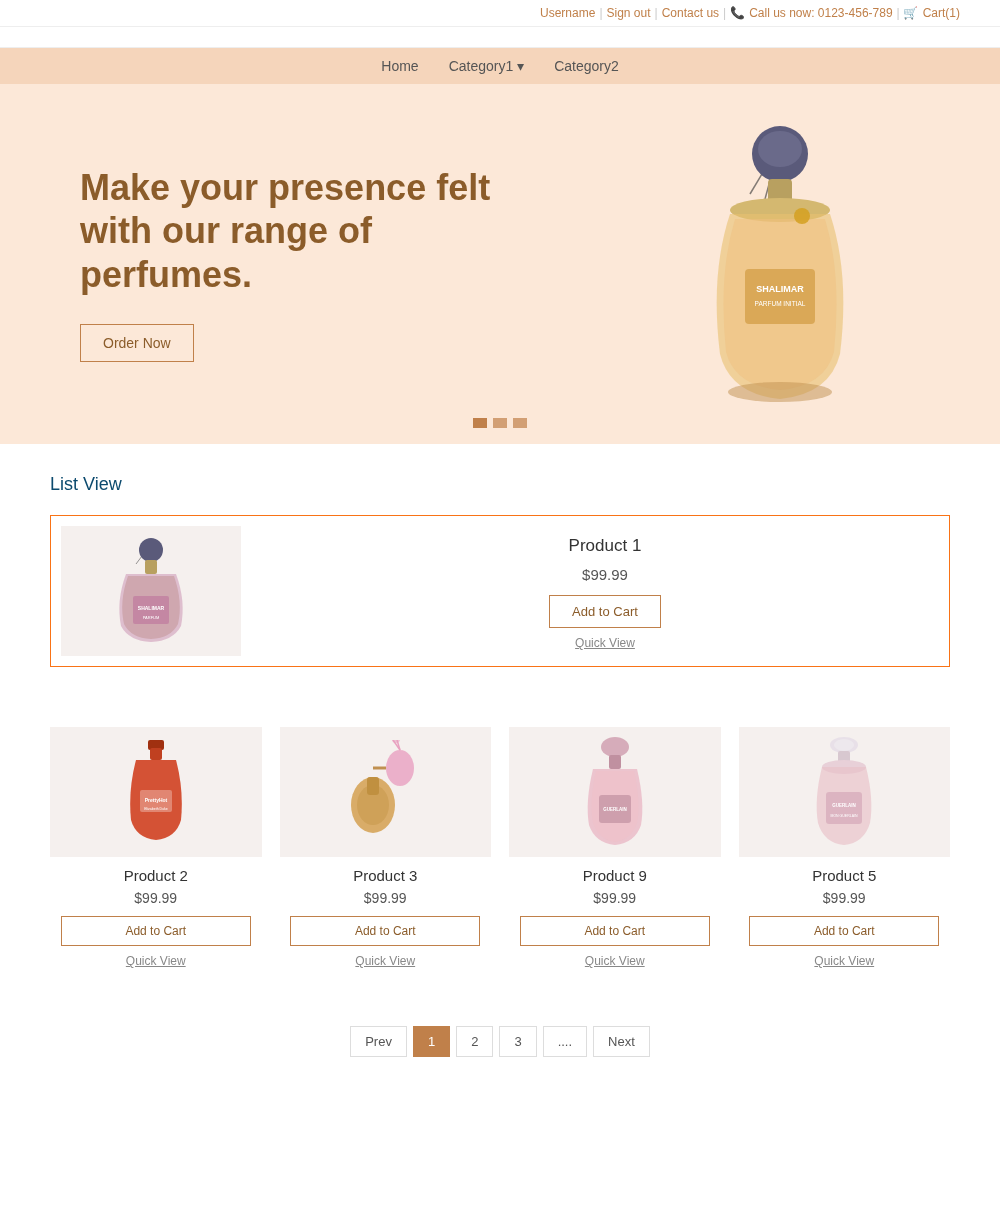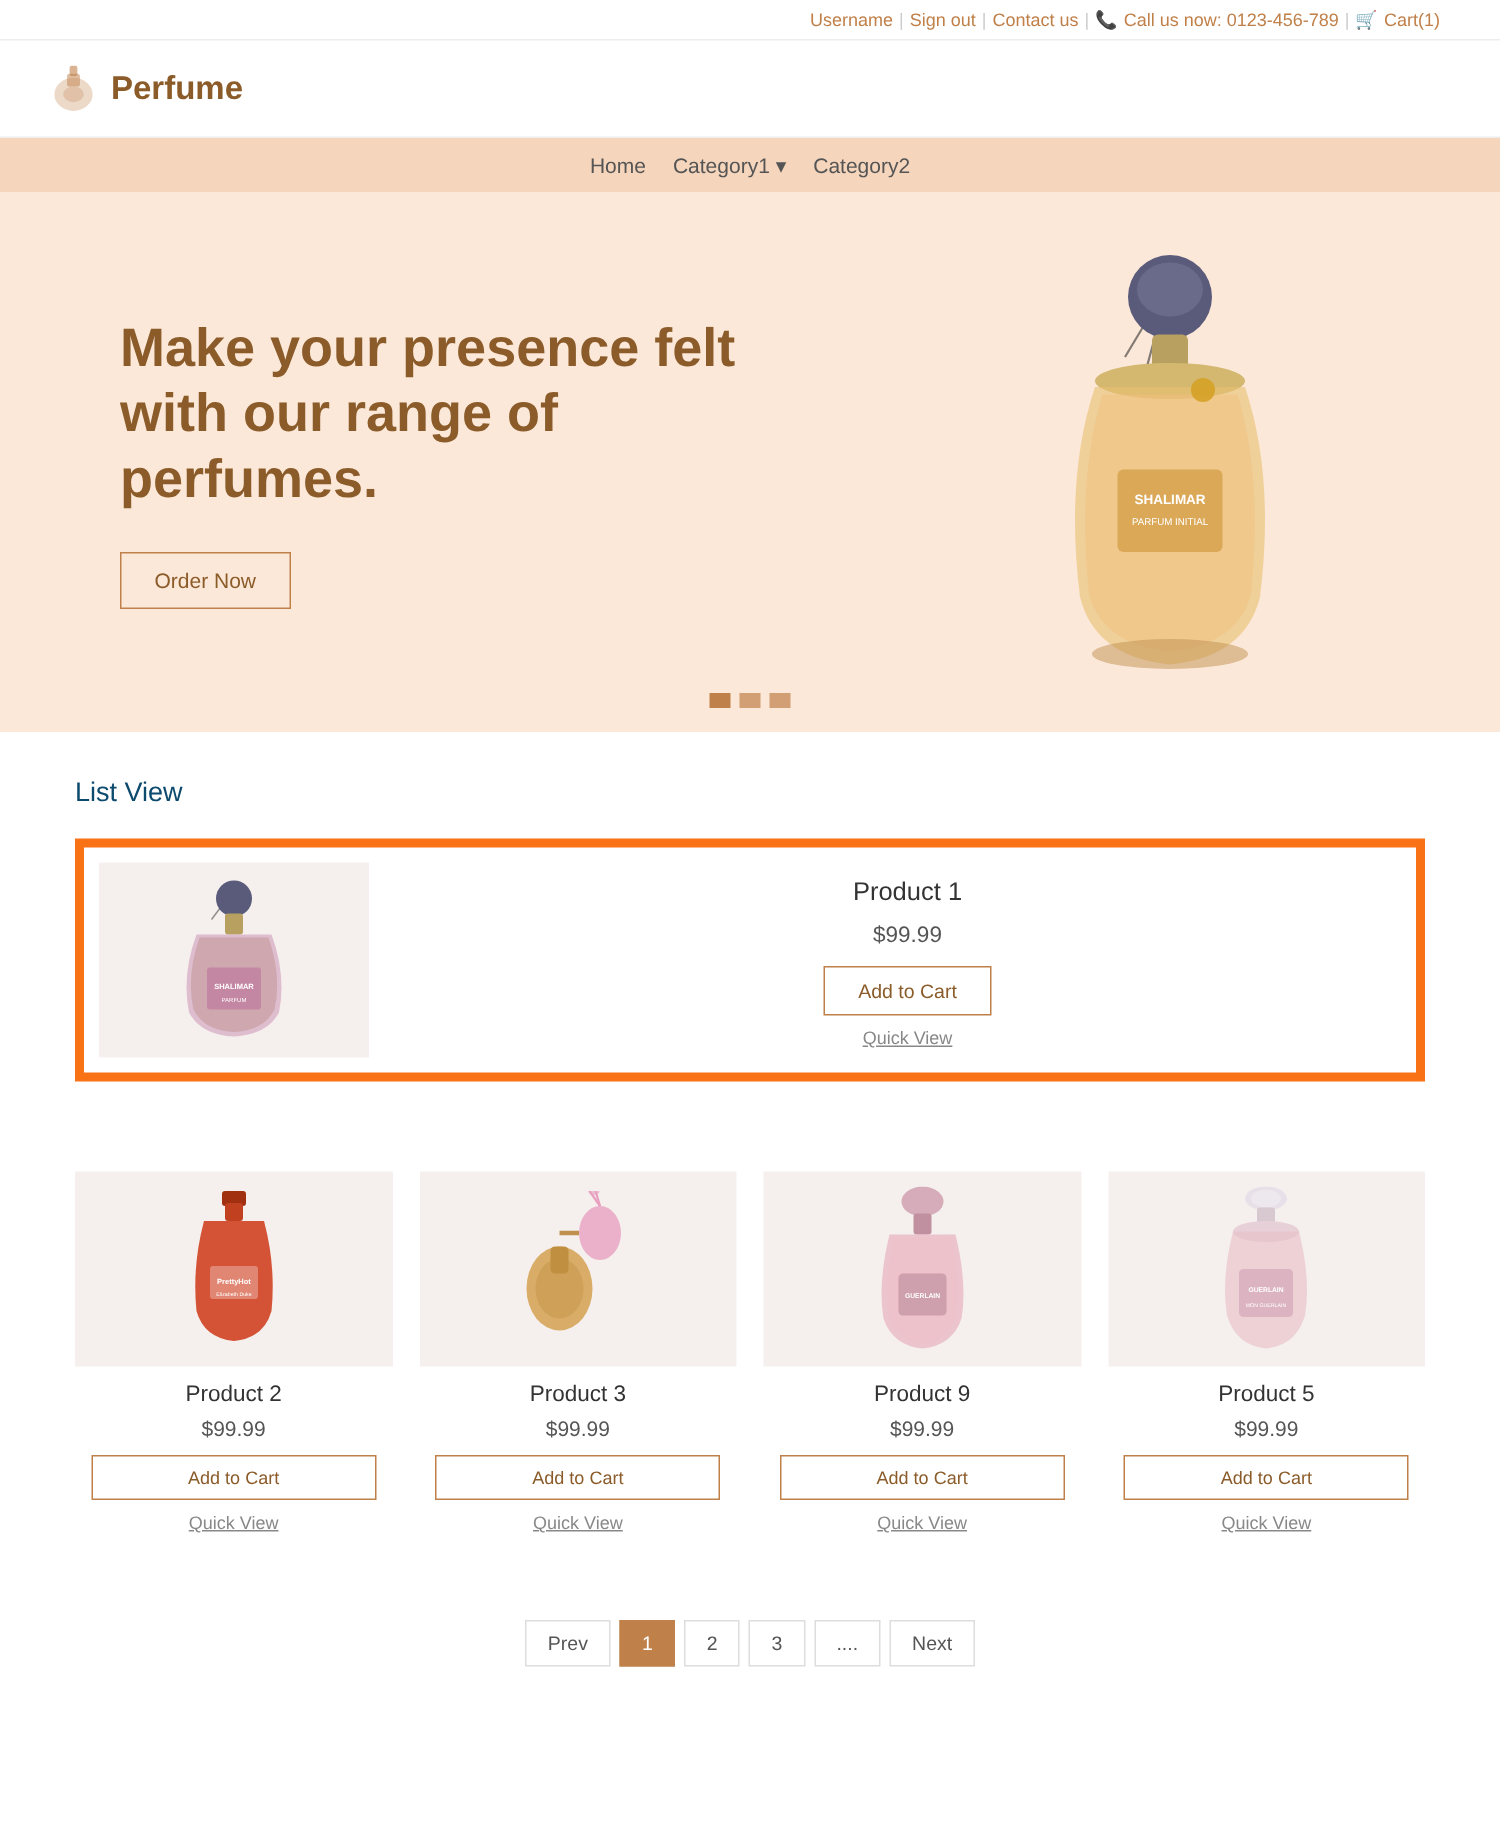"Perfume" a.logo { html: <a> <span> <svg> <ellipse></ellipse> <rect></rect> <rect></rect> <ellipse></ellipse> </svg> </span> <span>Perfume</span> </a> -> none }
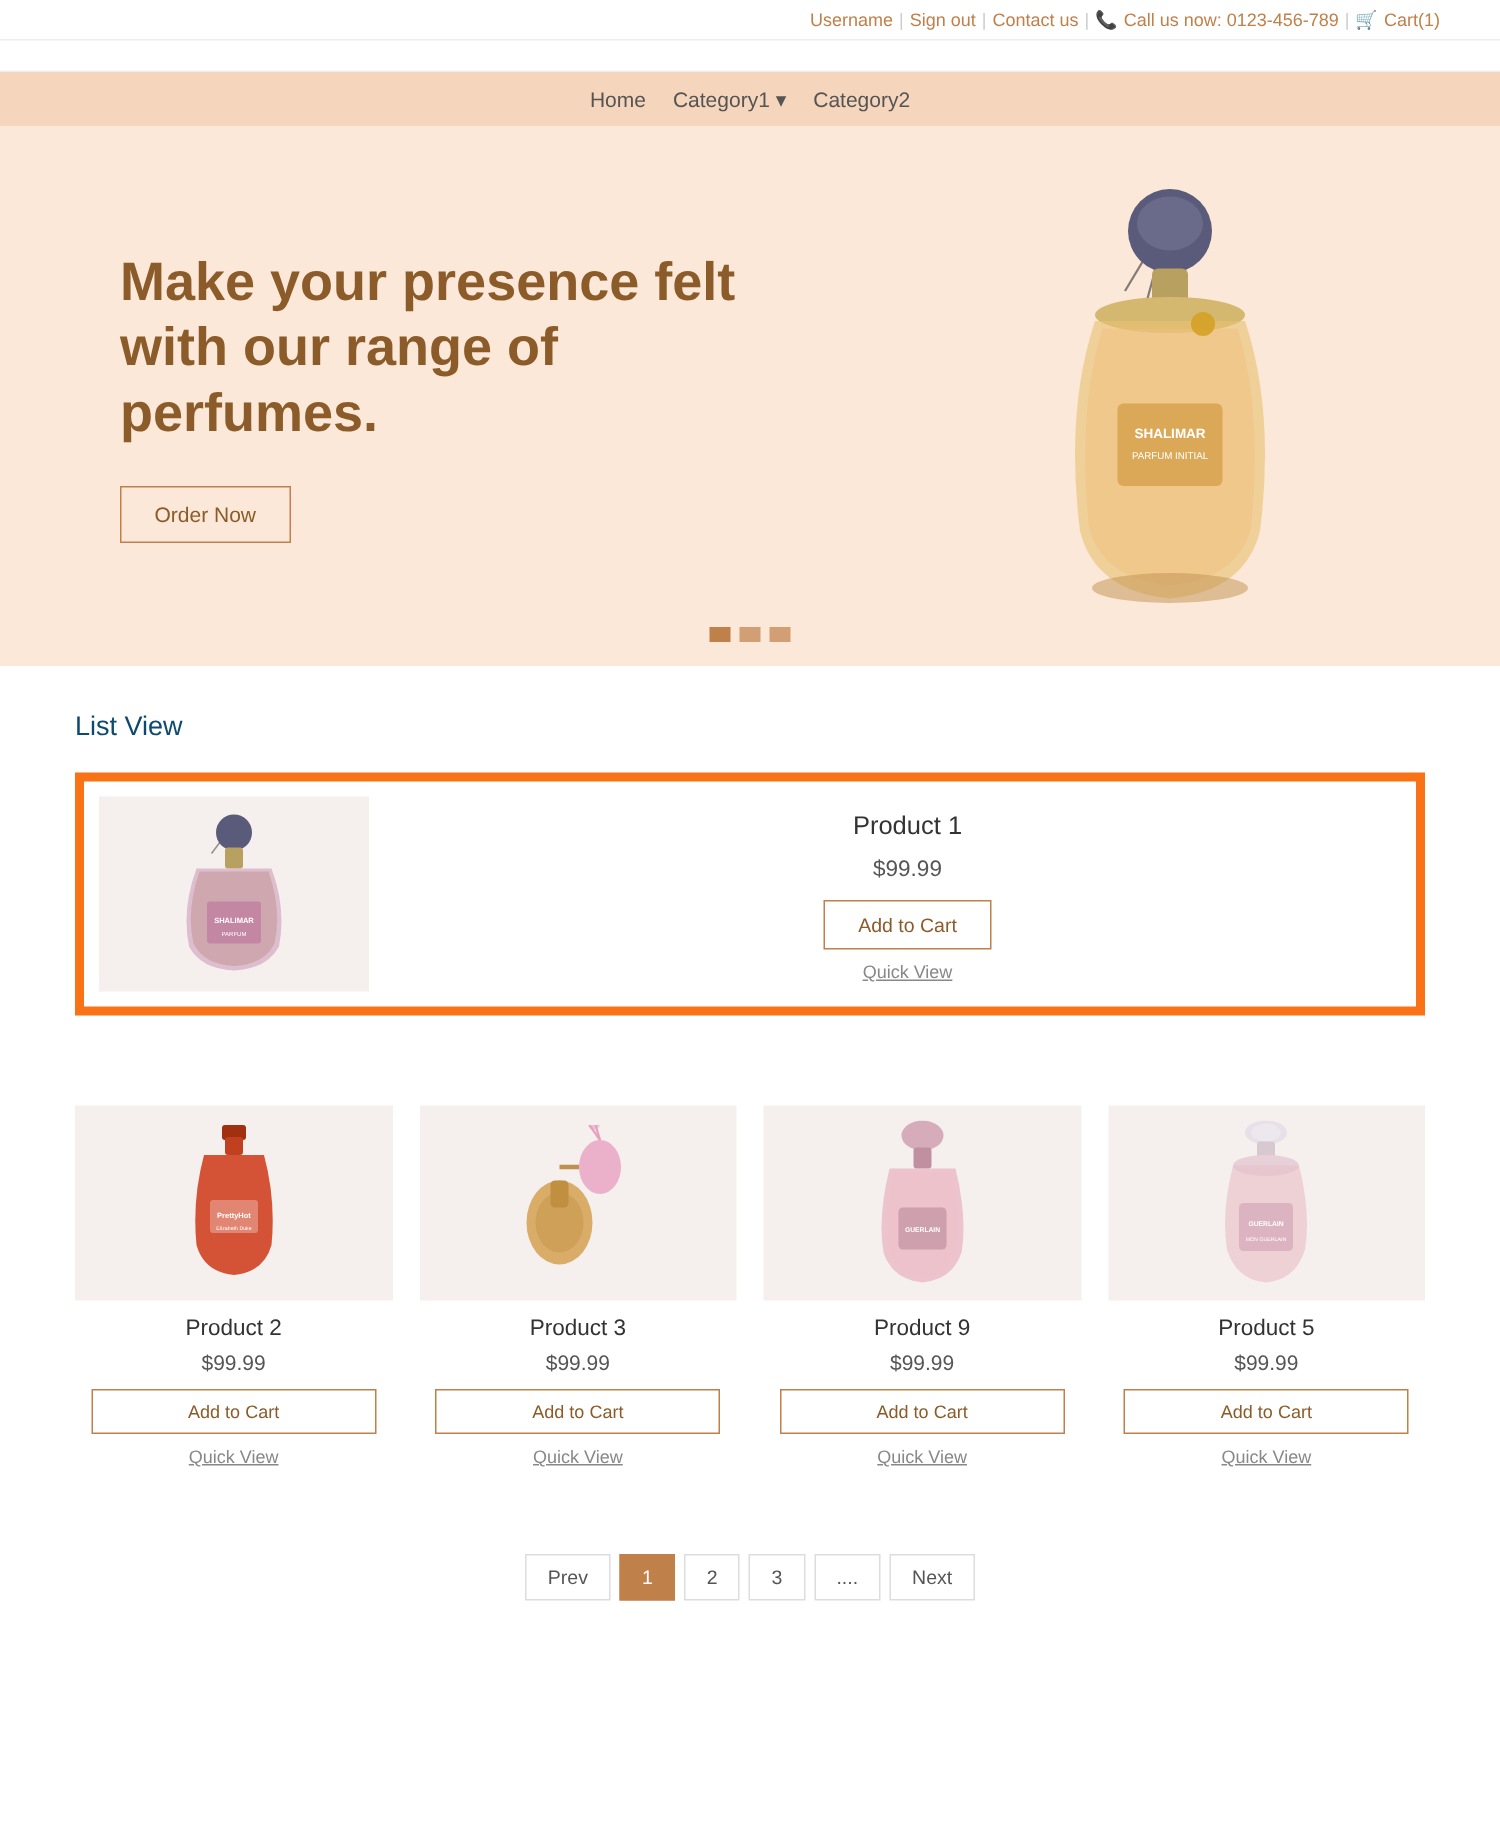"Home" .nav { gap: 18px -> 30px }
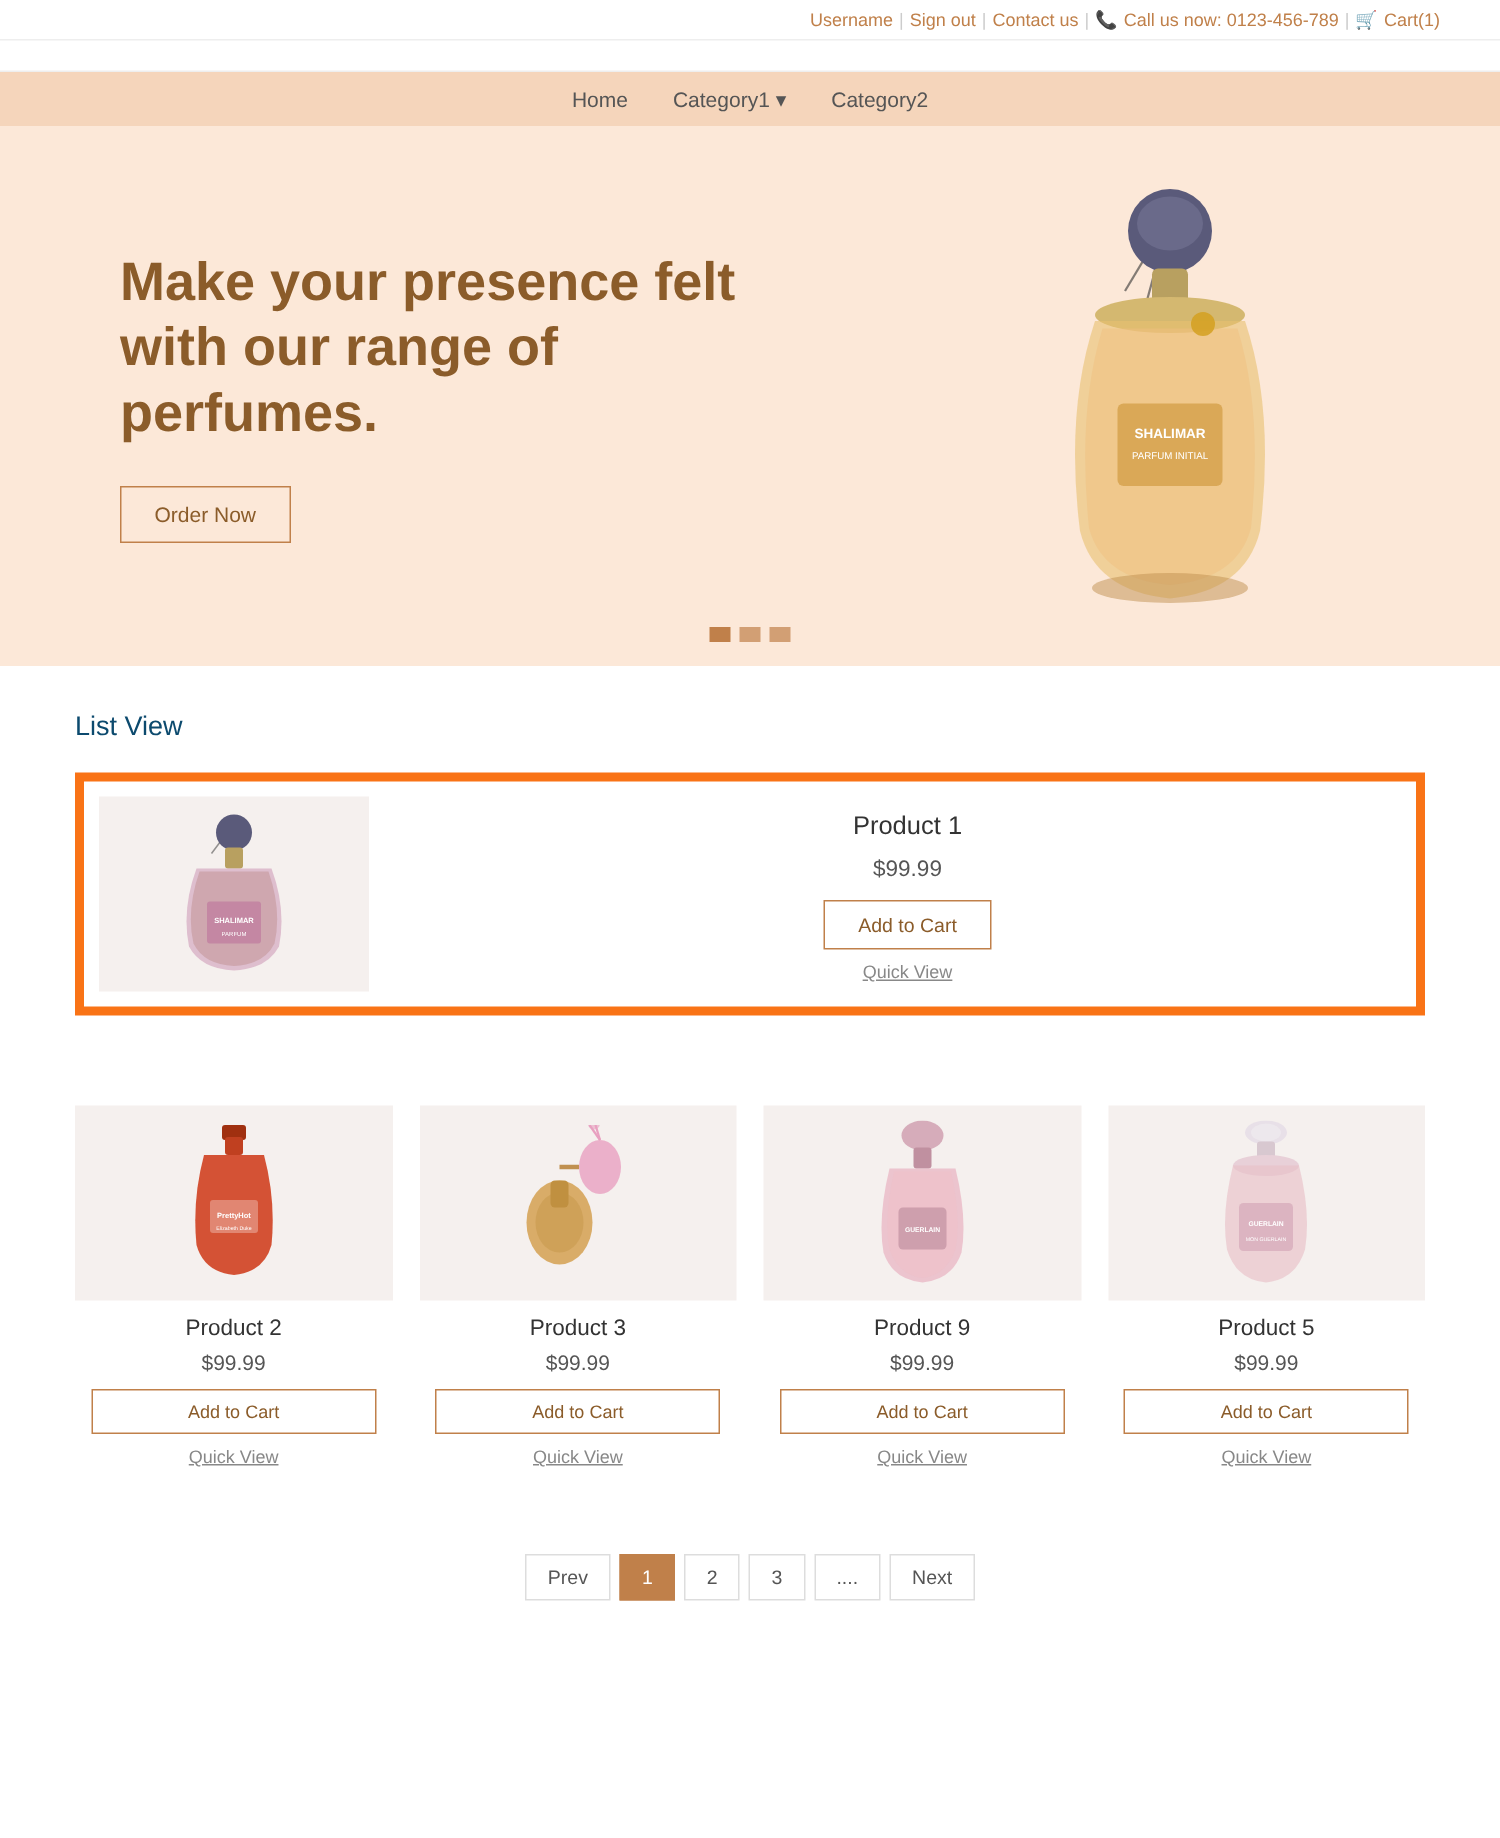"Product 1" .list-item { border: 6px solid #f97316 -> 1px solid #f97316 }
